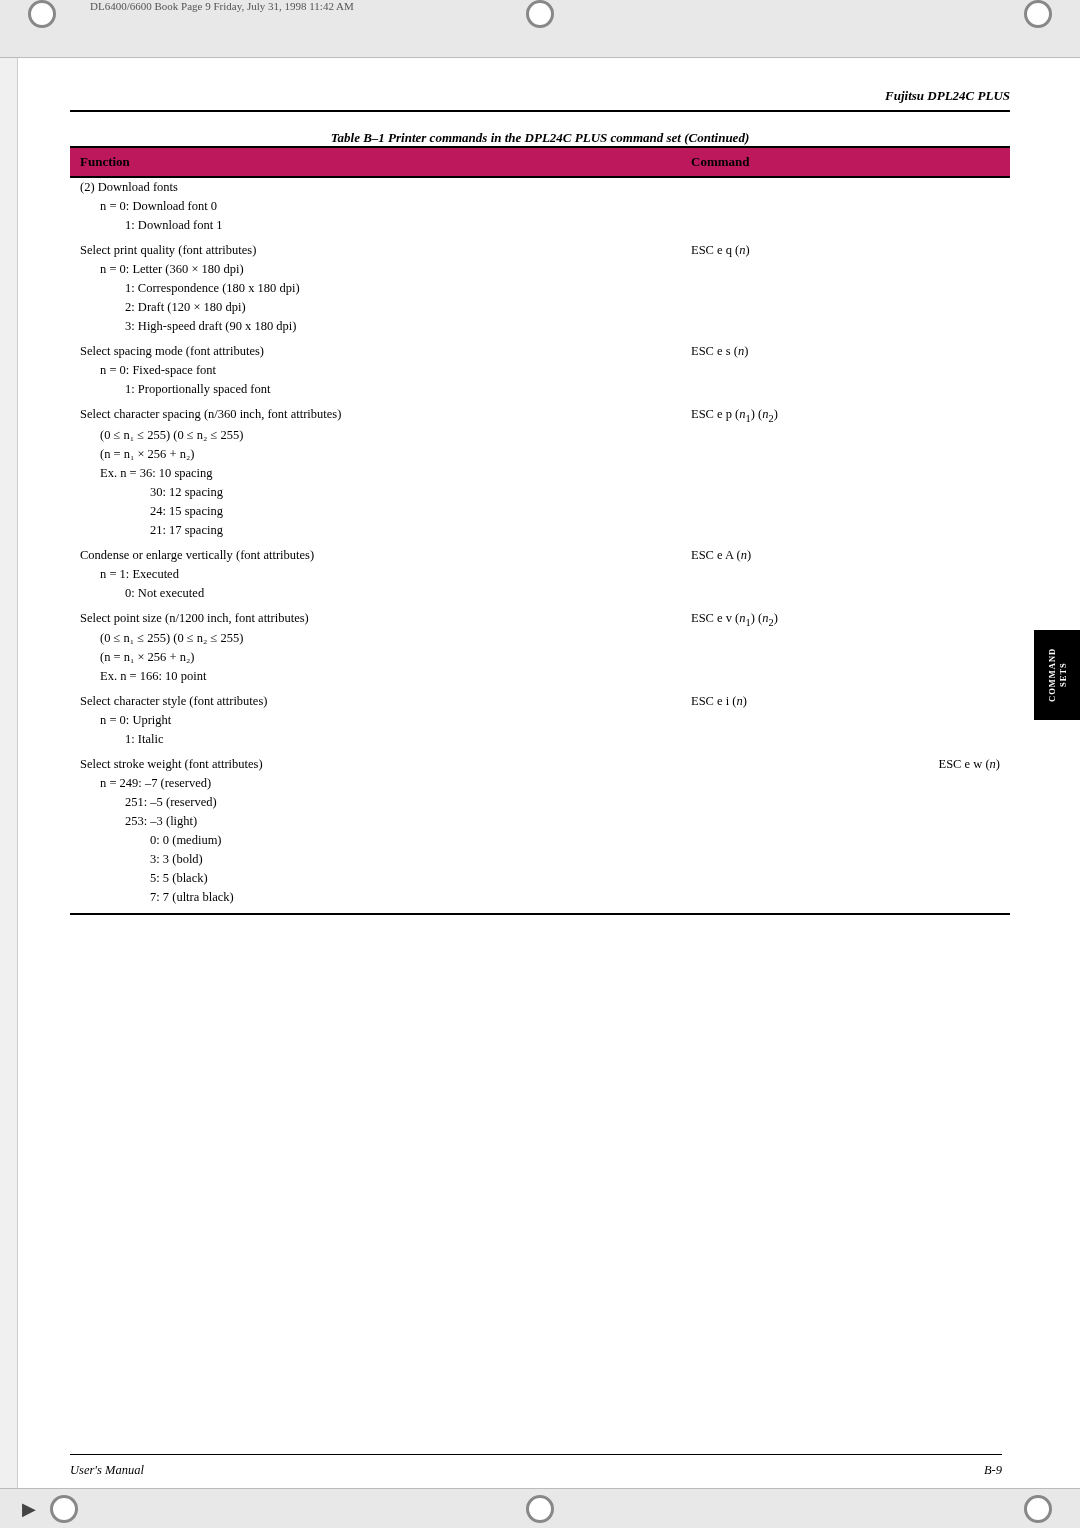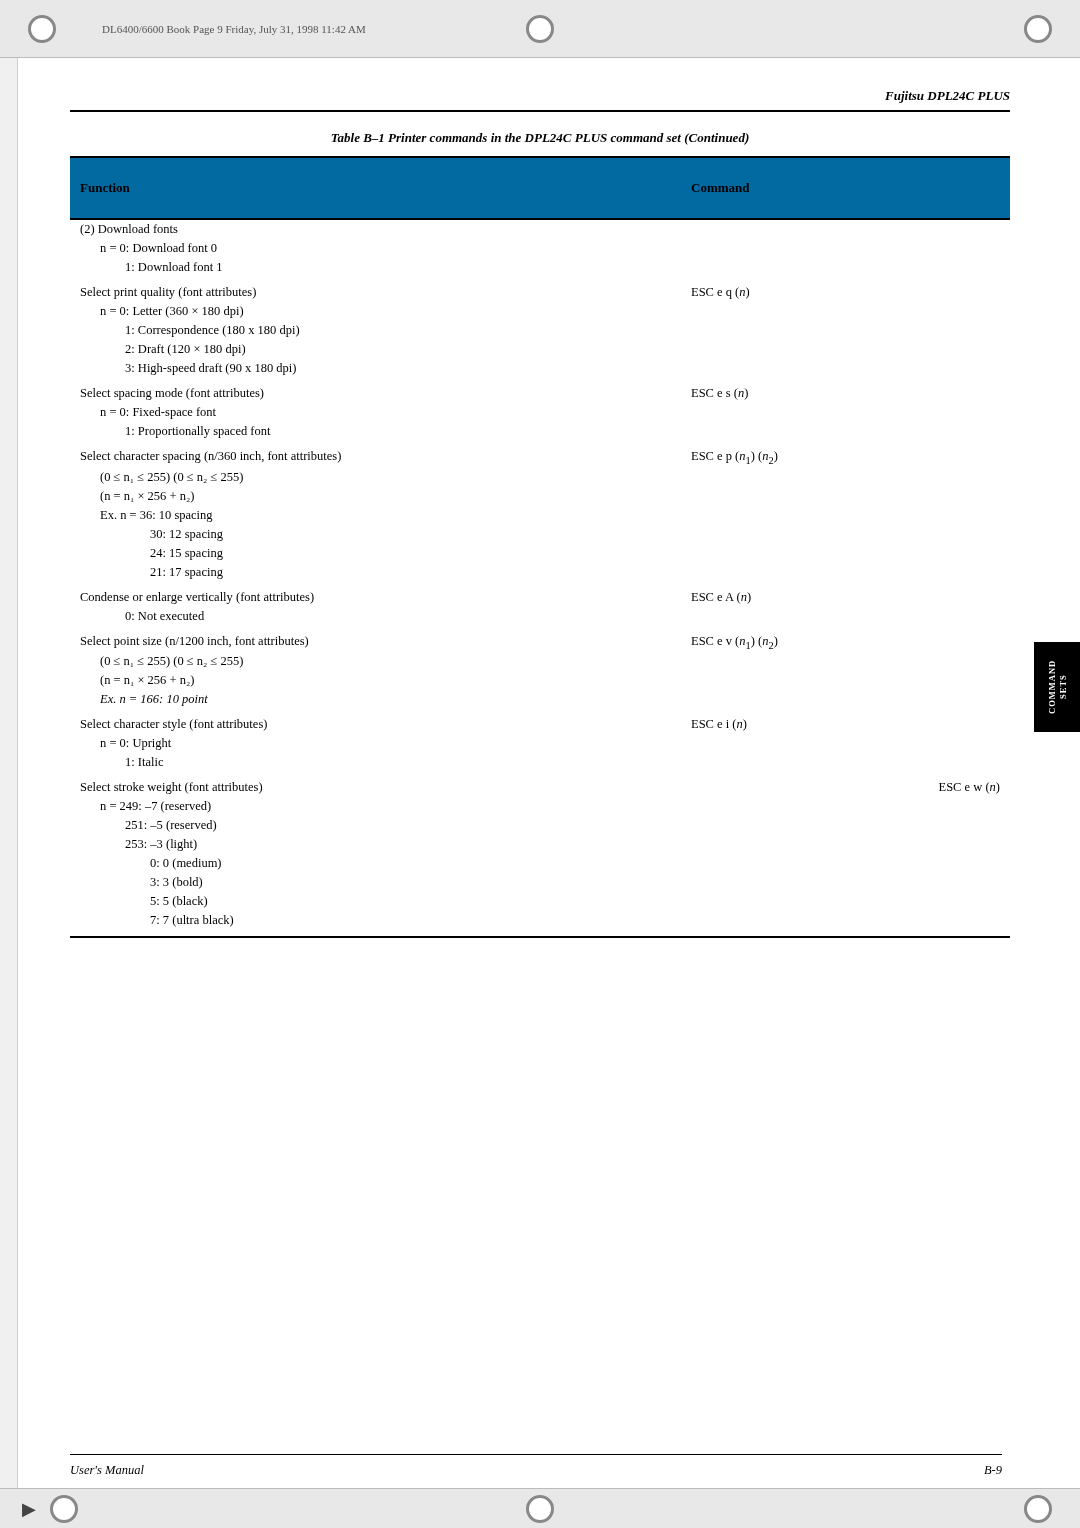"DL6400/6600 Book Page 9 Friday," .top-strip { align-items: center -> flex-start; padding: 0 32px -> 0 20px }
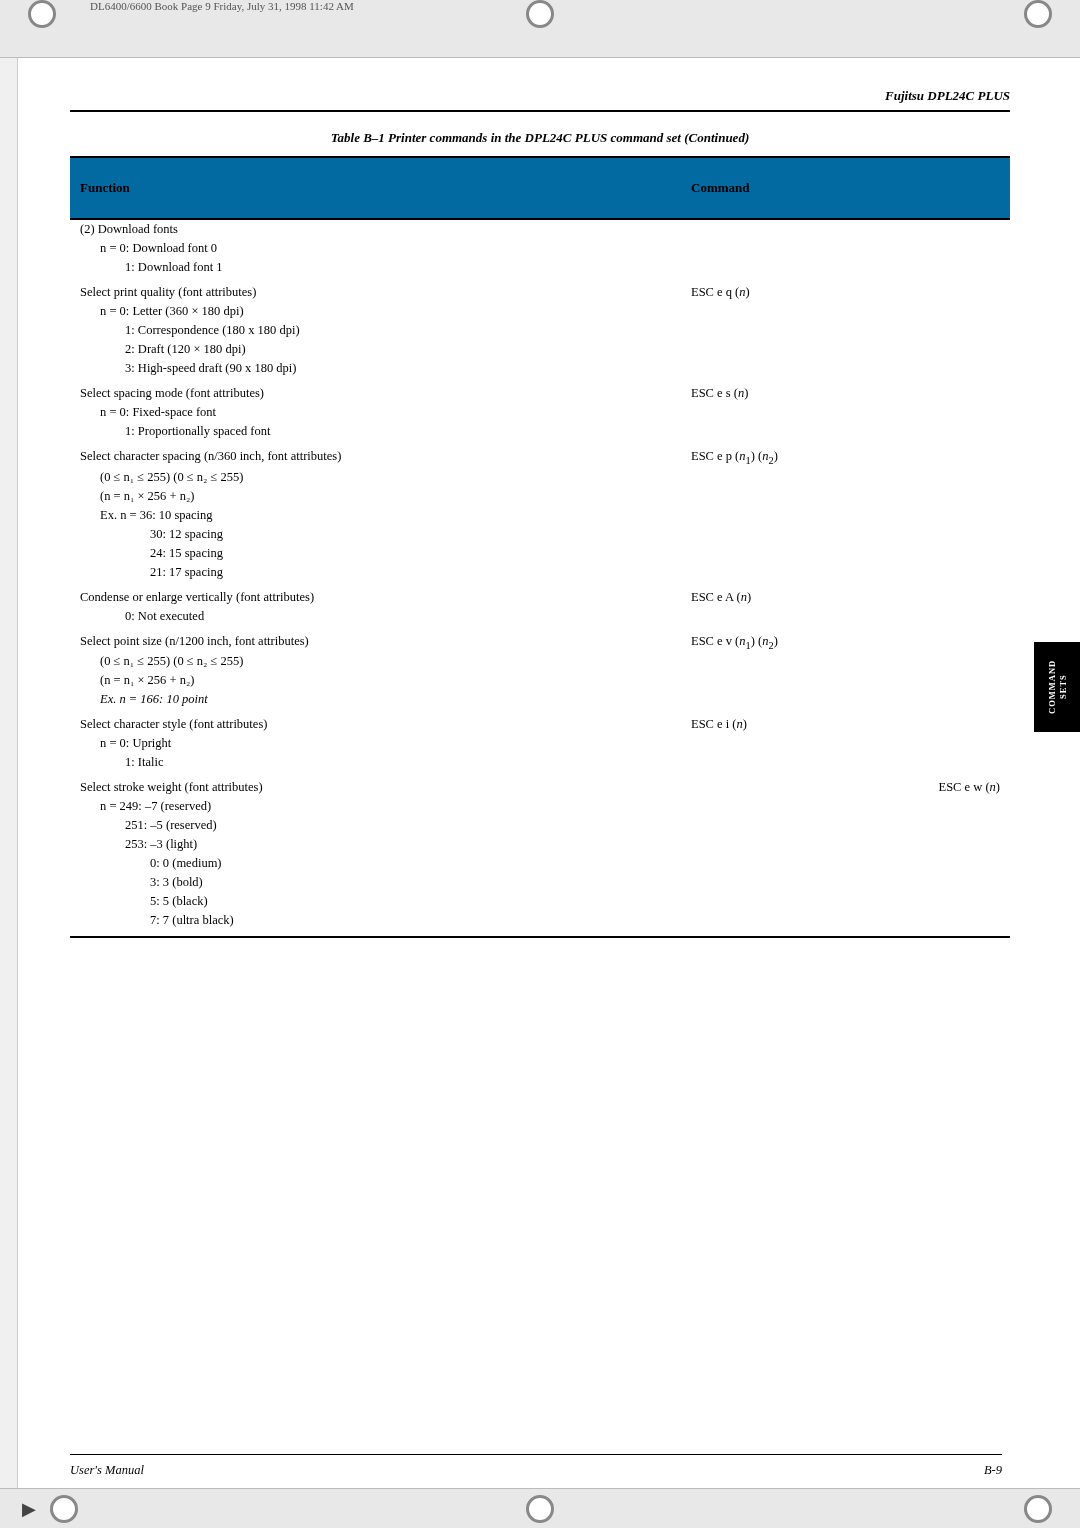"Table B–1 Printer commands in" .table-caption { margin-bottom: 10px -> none }
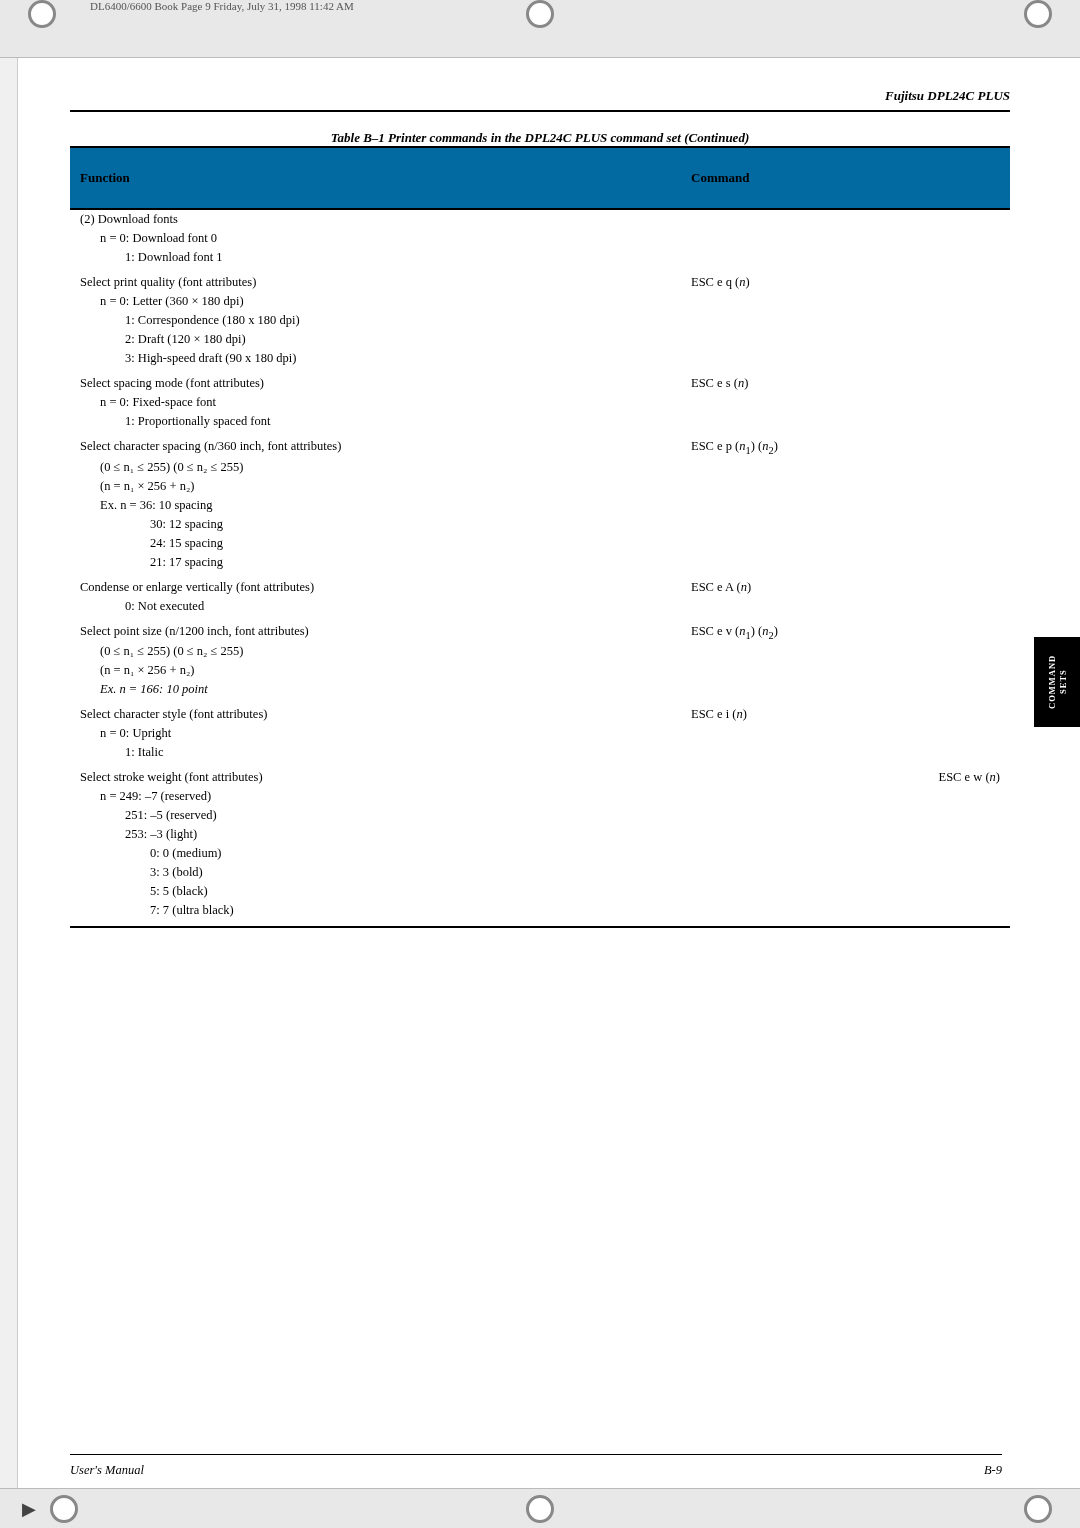"Function" .main-table th { background: #0369a1 -> #be185d; padding: 22px 10px -> 6px 10px }
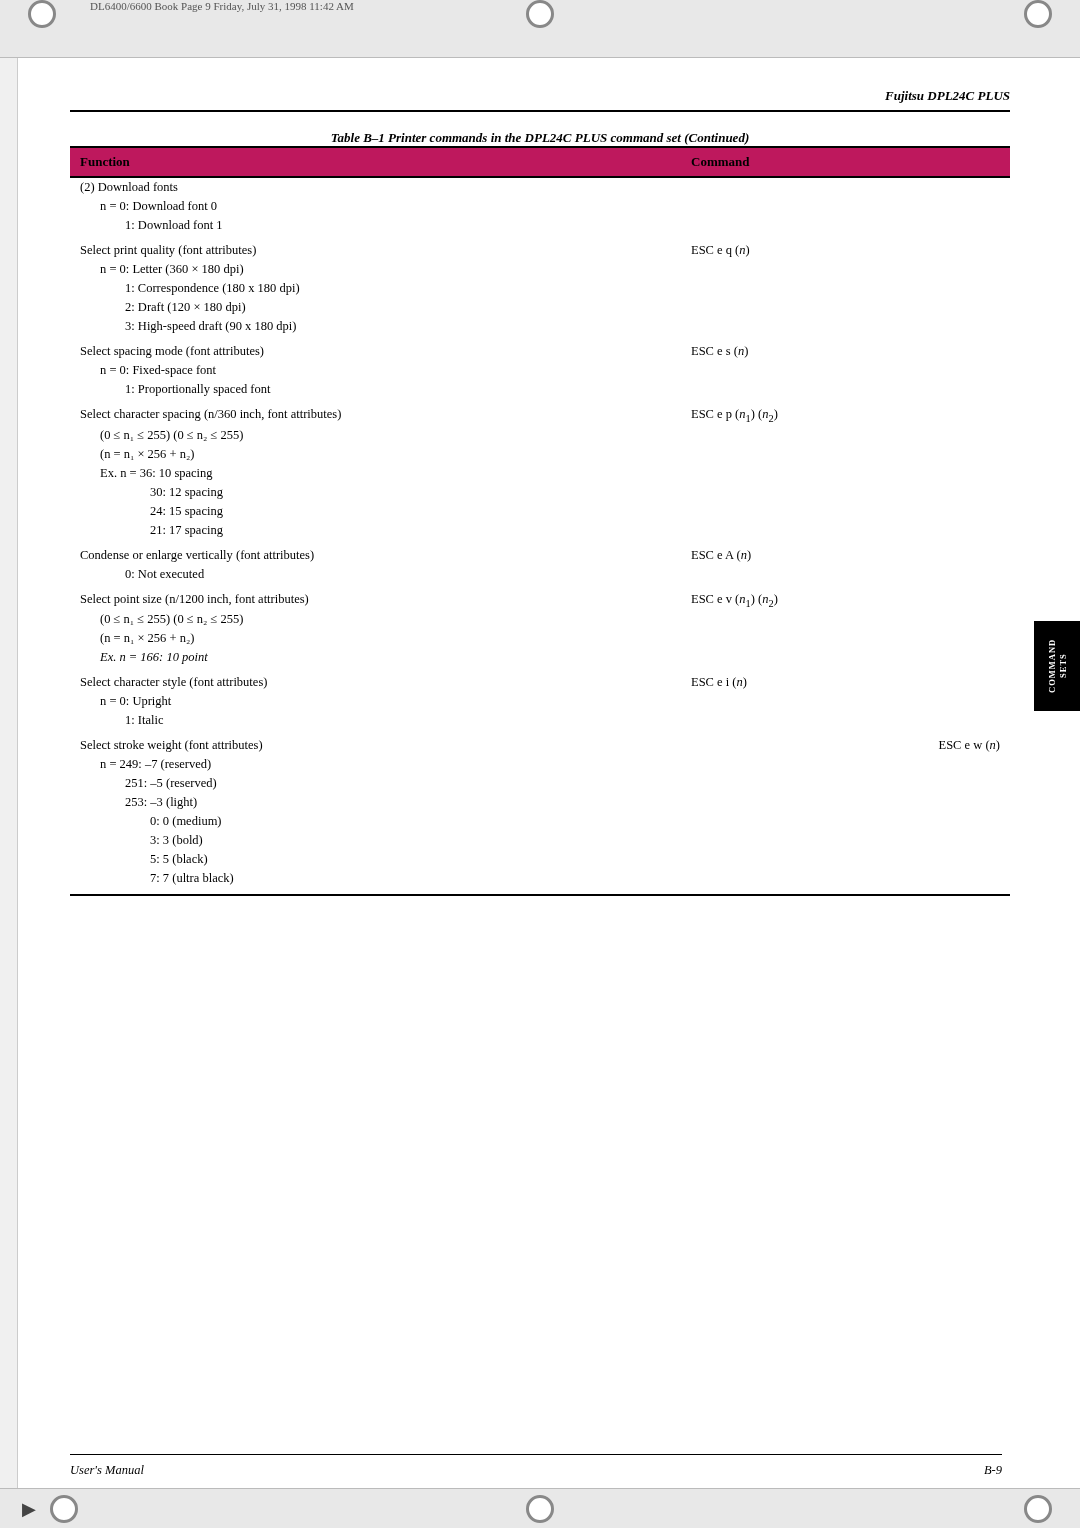"n = 1: Executed" tr { html: none -> <tr> <td>n = 1: Executed</td> <td></td> </tr> }
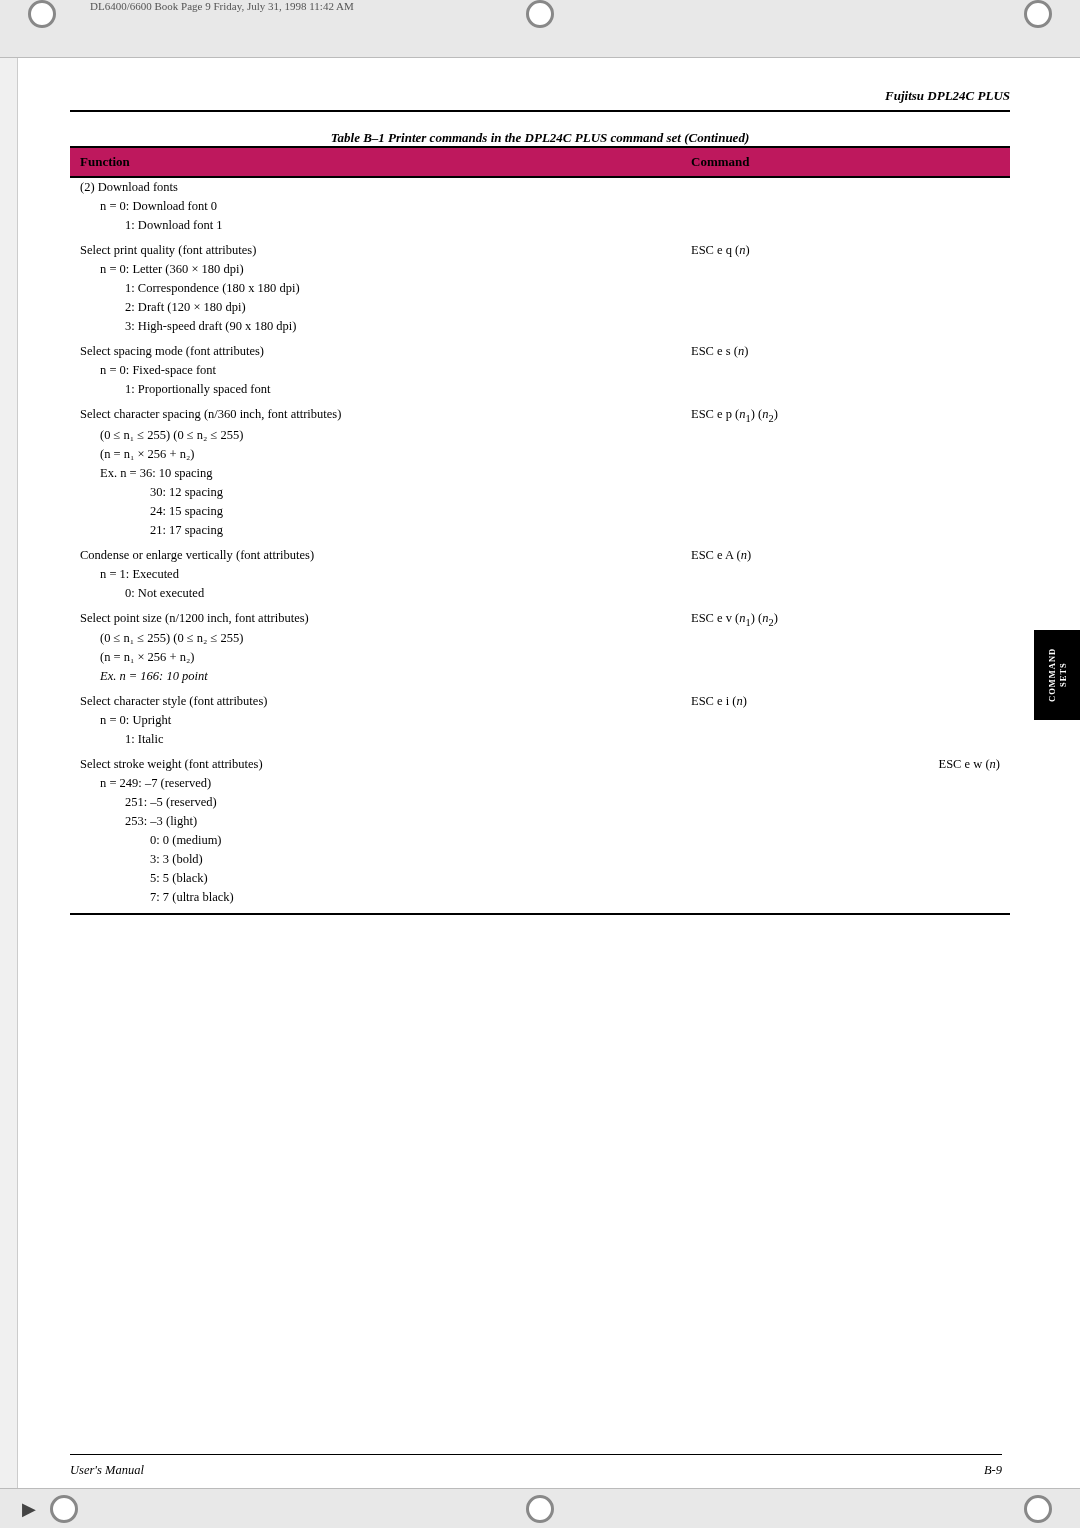"Ex. n = 166: 10" td { font-style: italic -> none }
